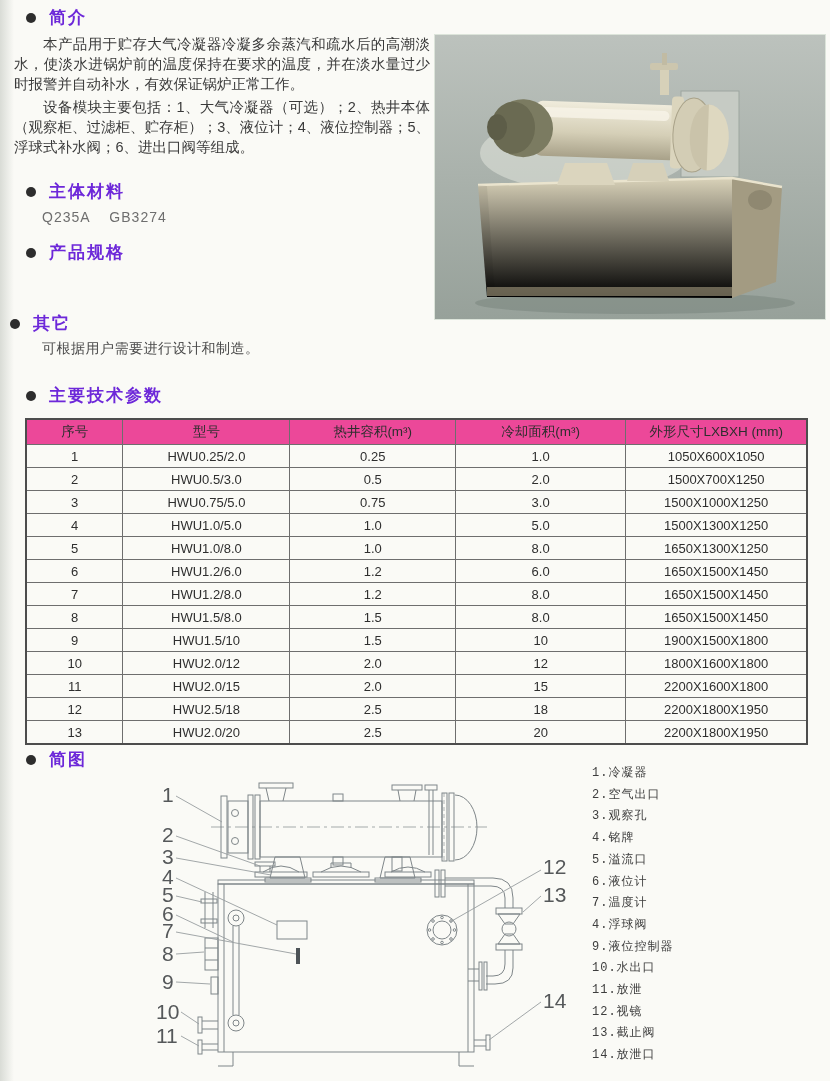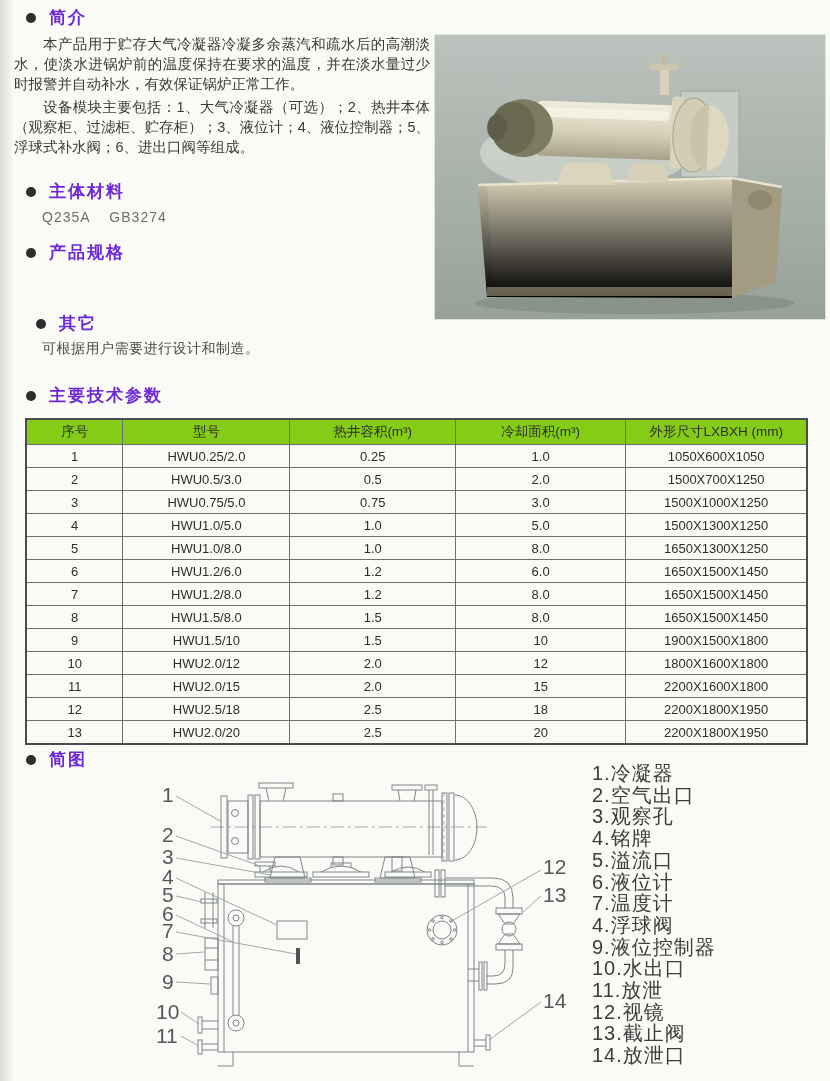"其它" div.heading { left: 36px -> 10px }
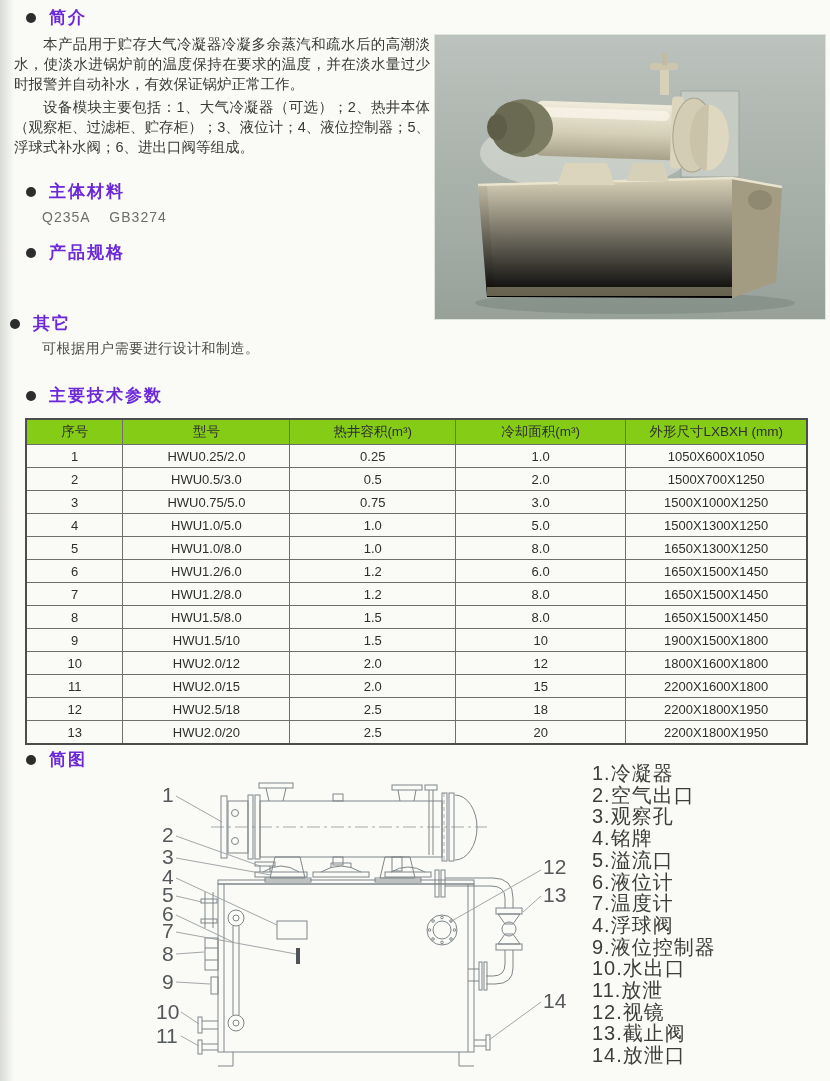"序号" tr { background: #84cc16 -> #ec4899 }
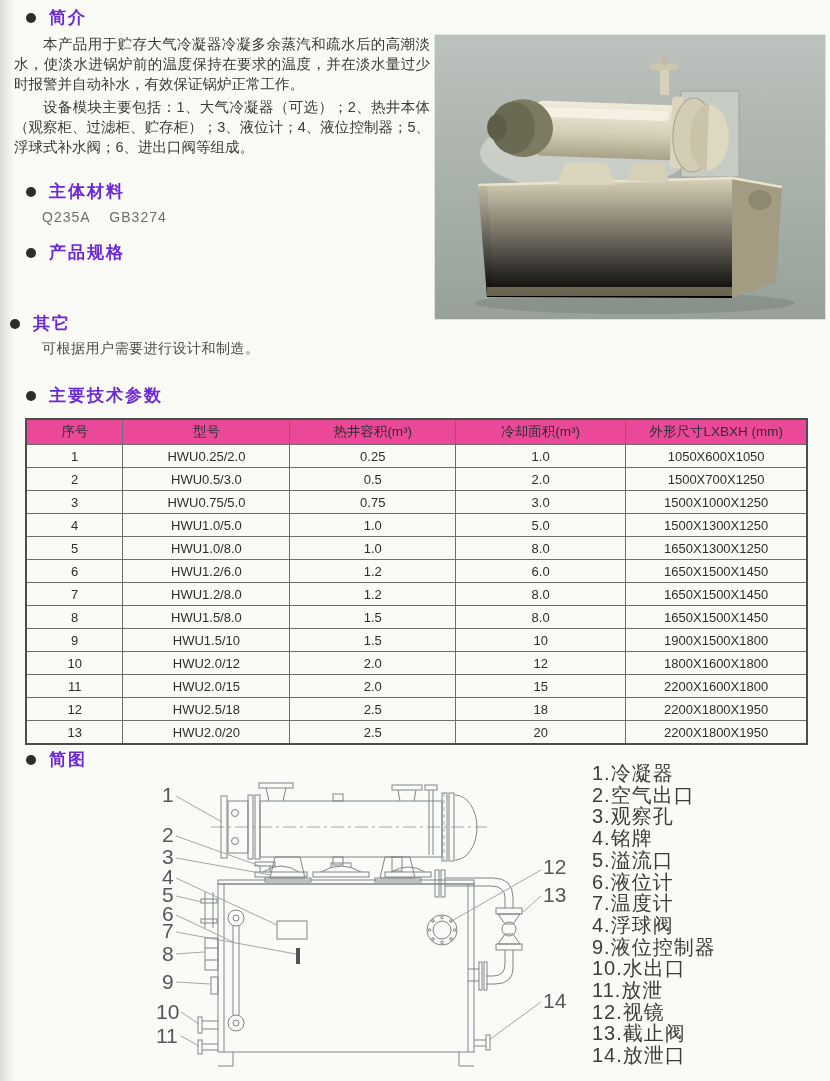"1.冷凝器" ol.legend li { font-family: none -> Liberation Mono, monospace; font-size: 20px -> 12px }
